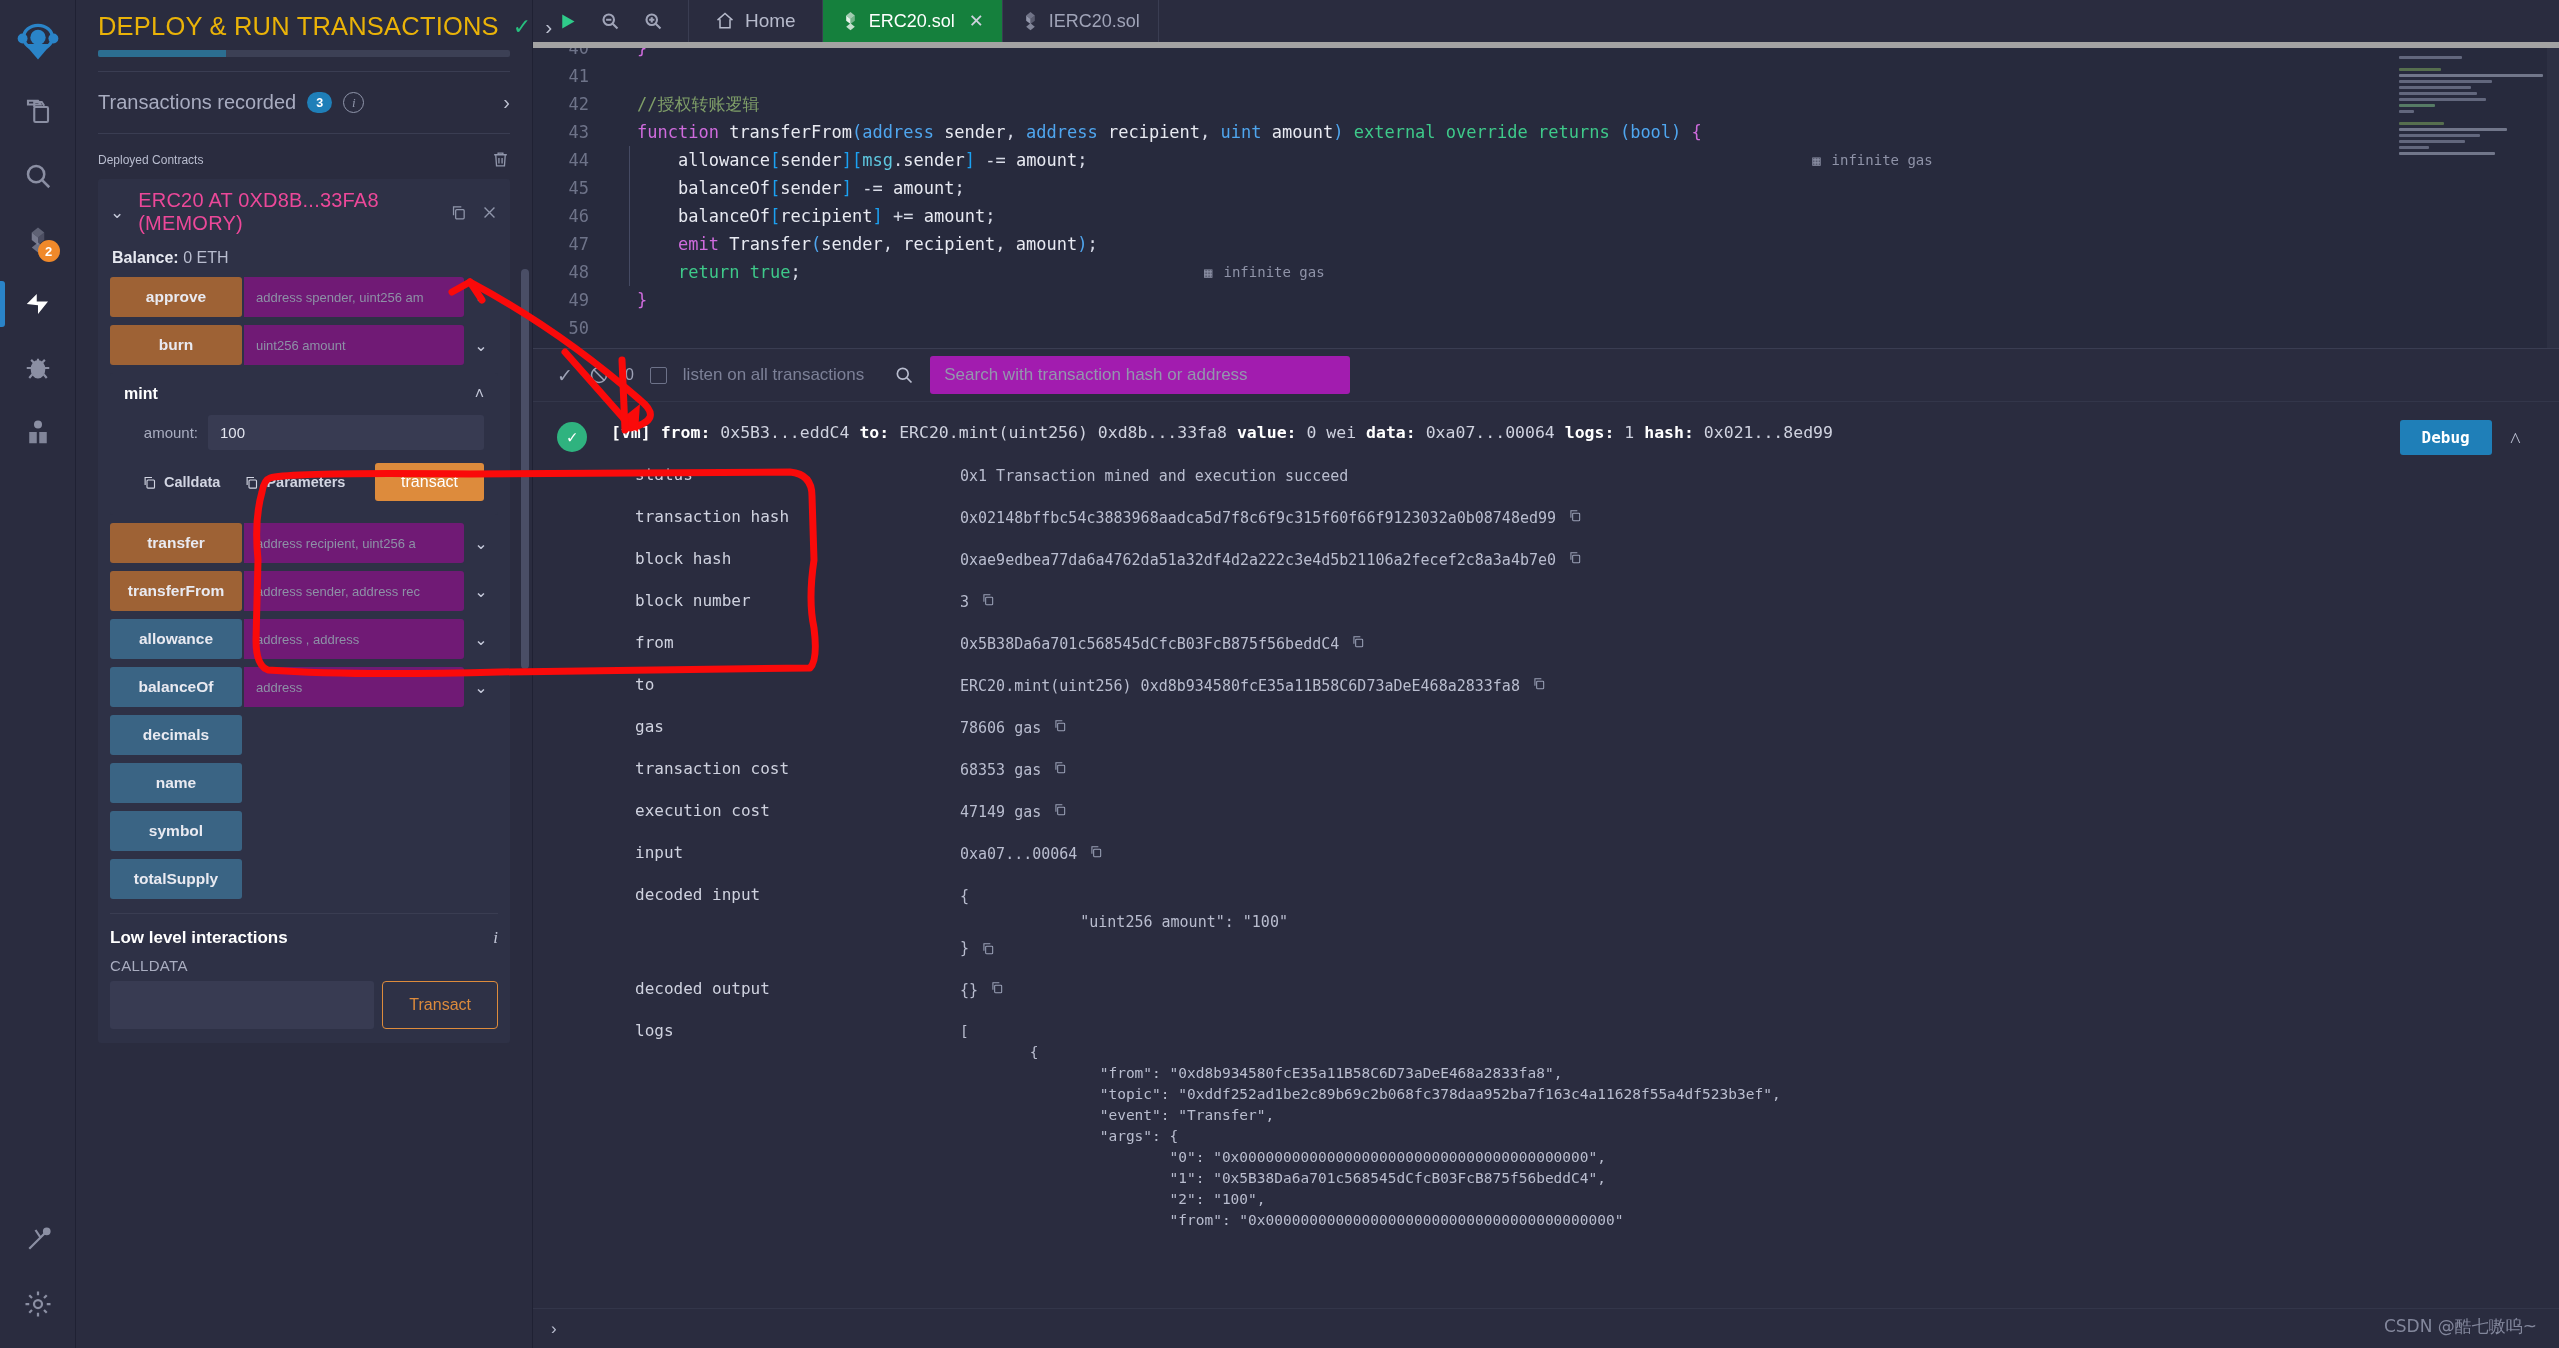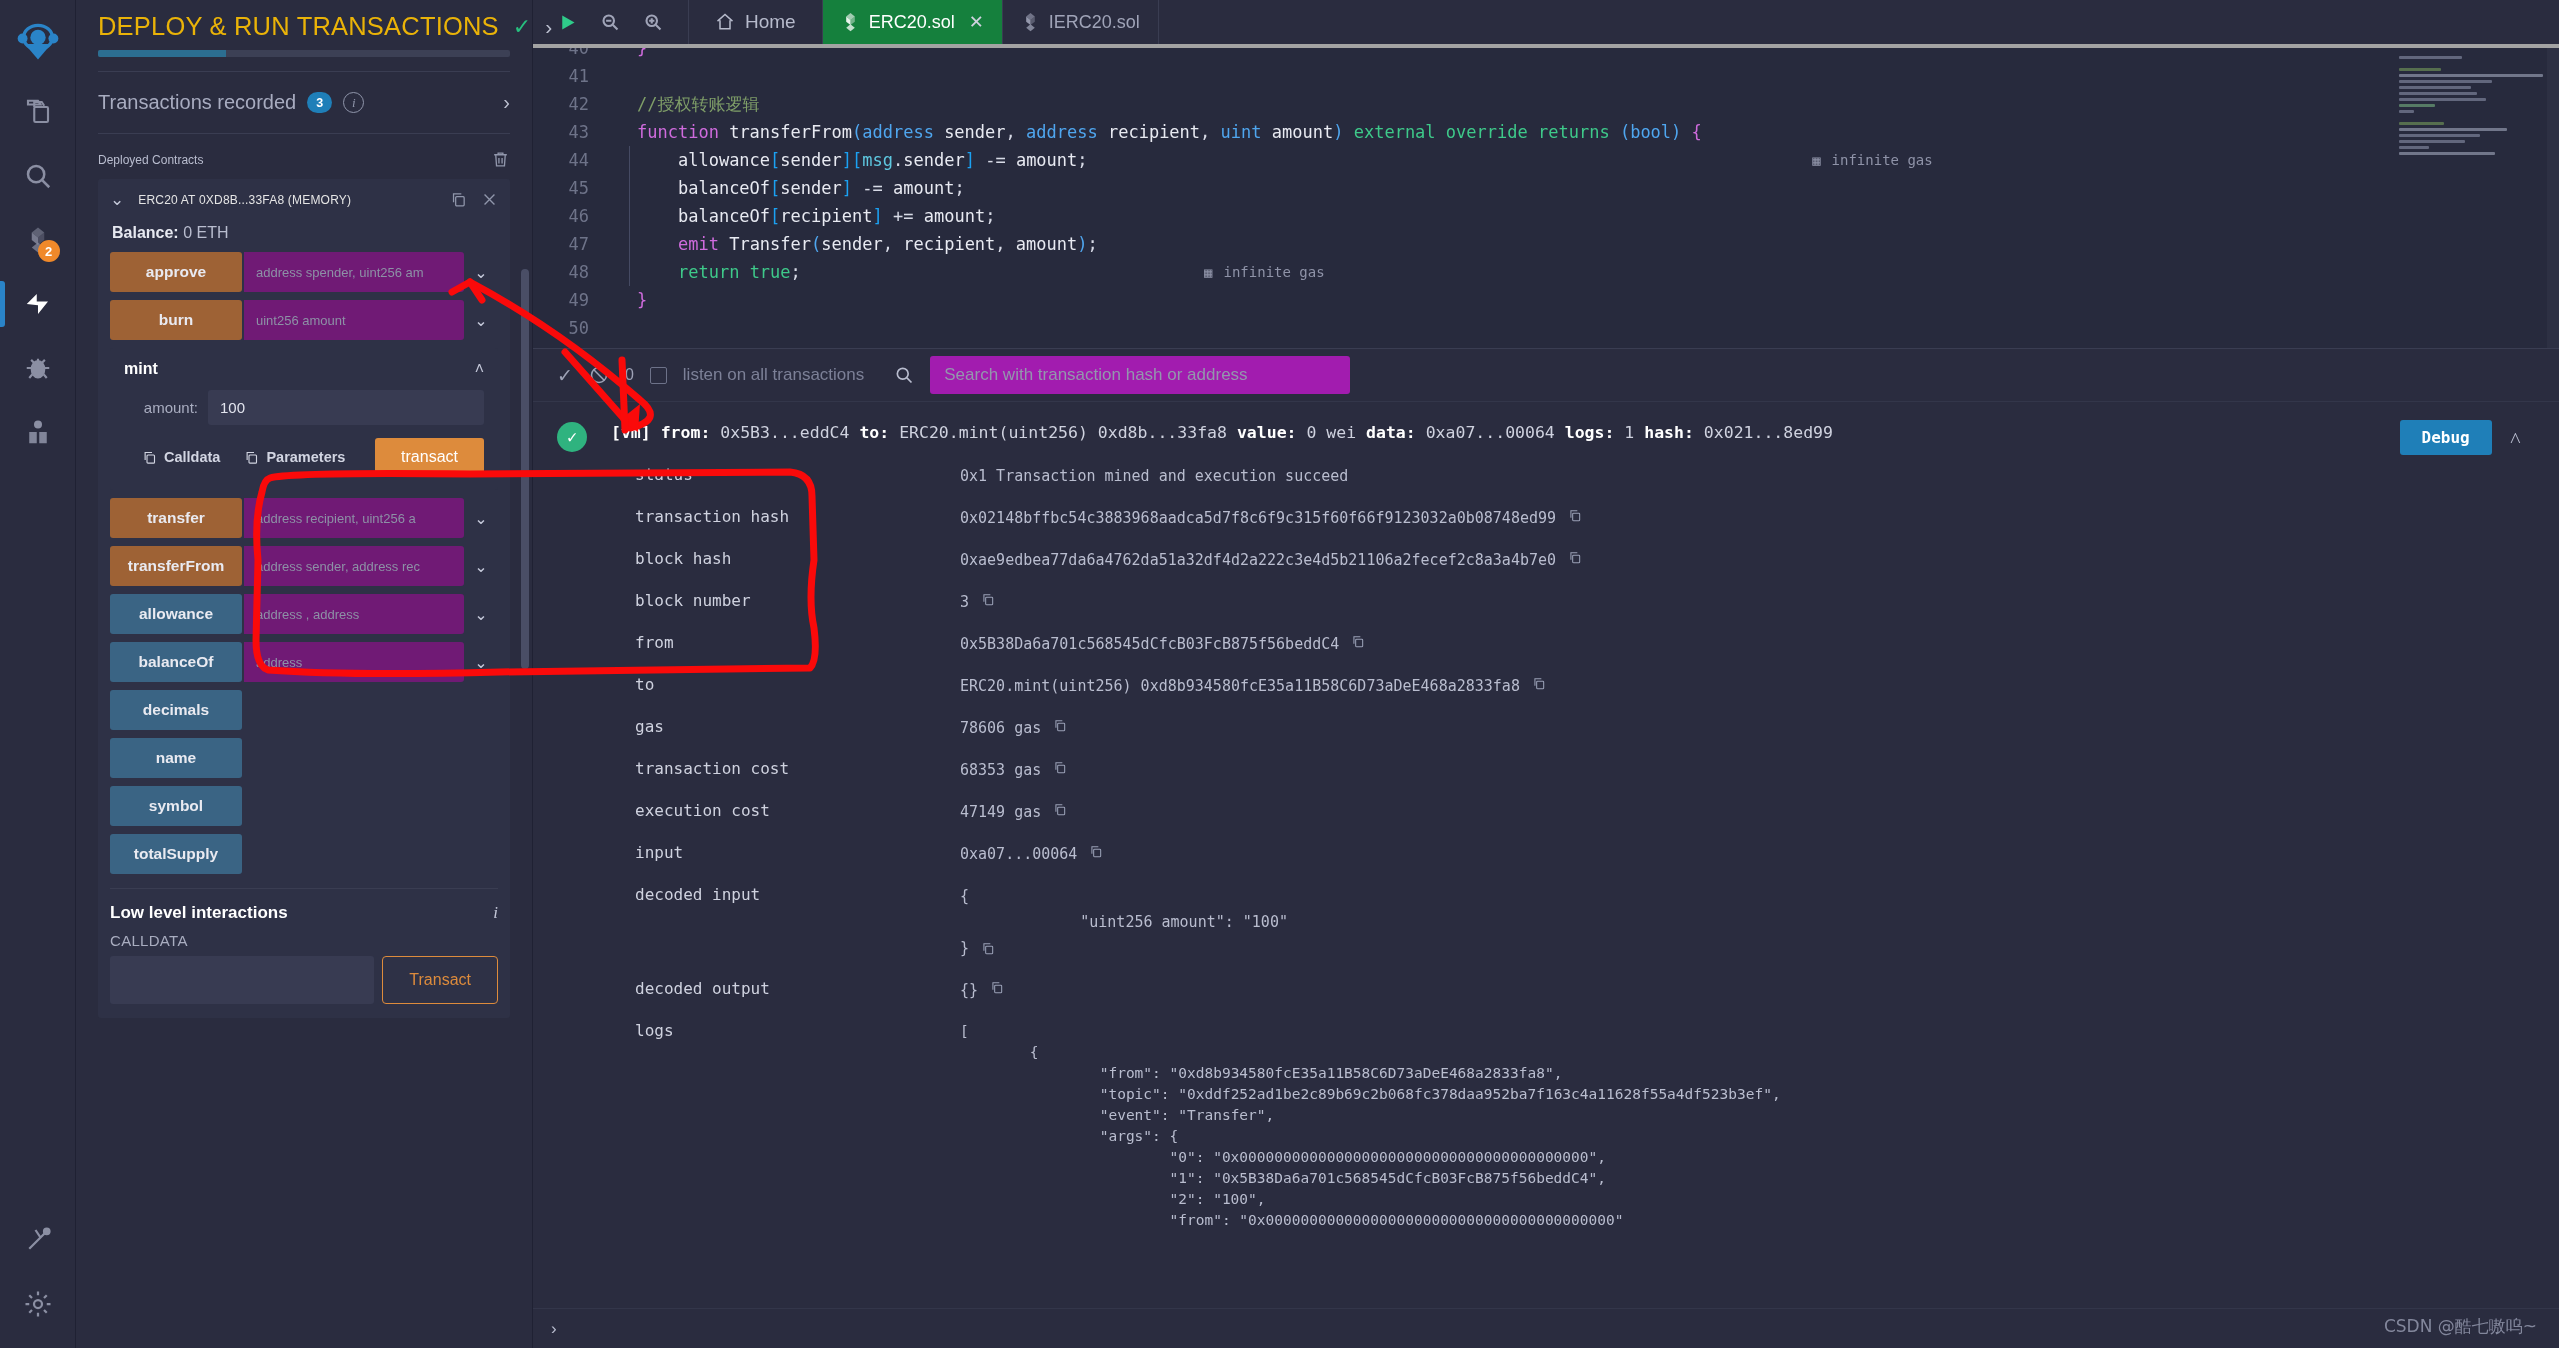"Home" .topbar { border-bottom: 4px solid #a3a3a3 -> 6px solid #a3a3a3 }
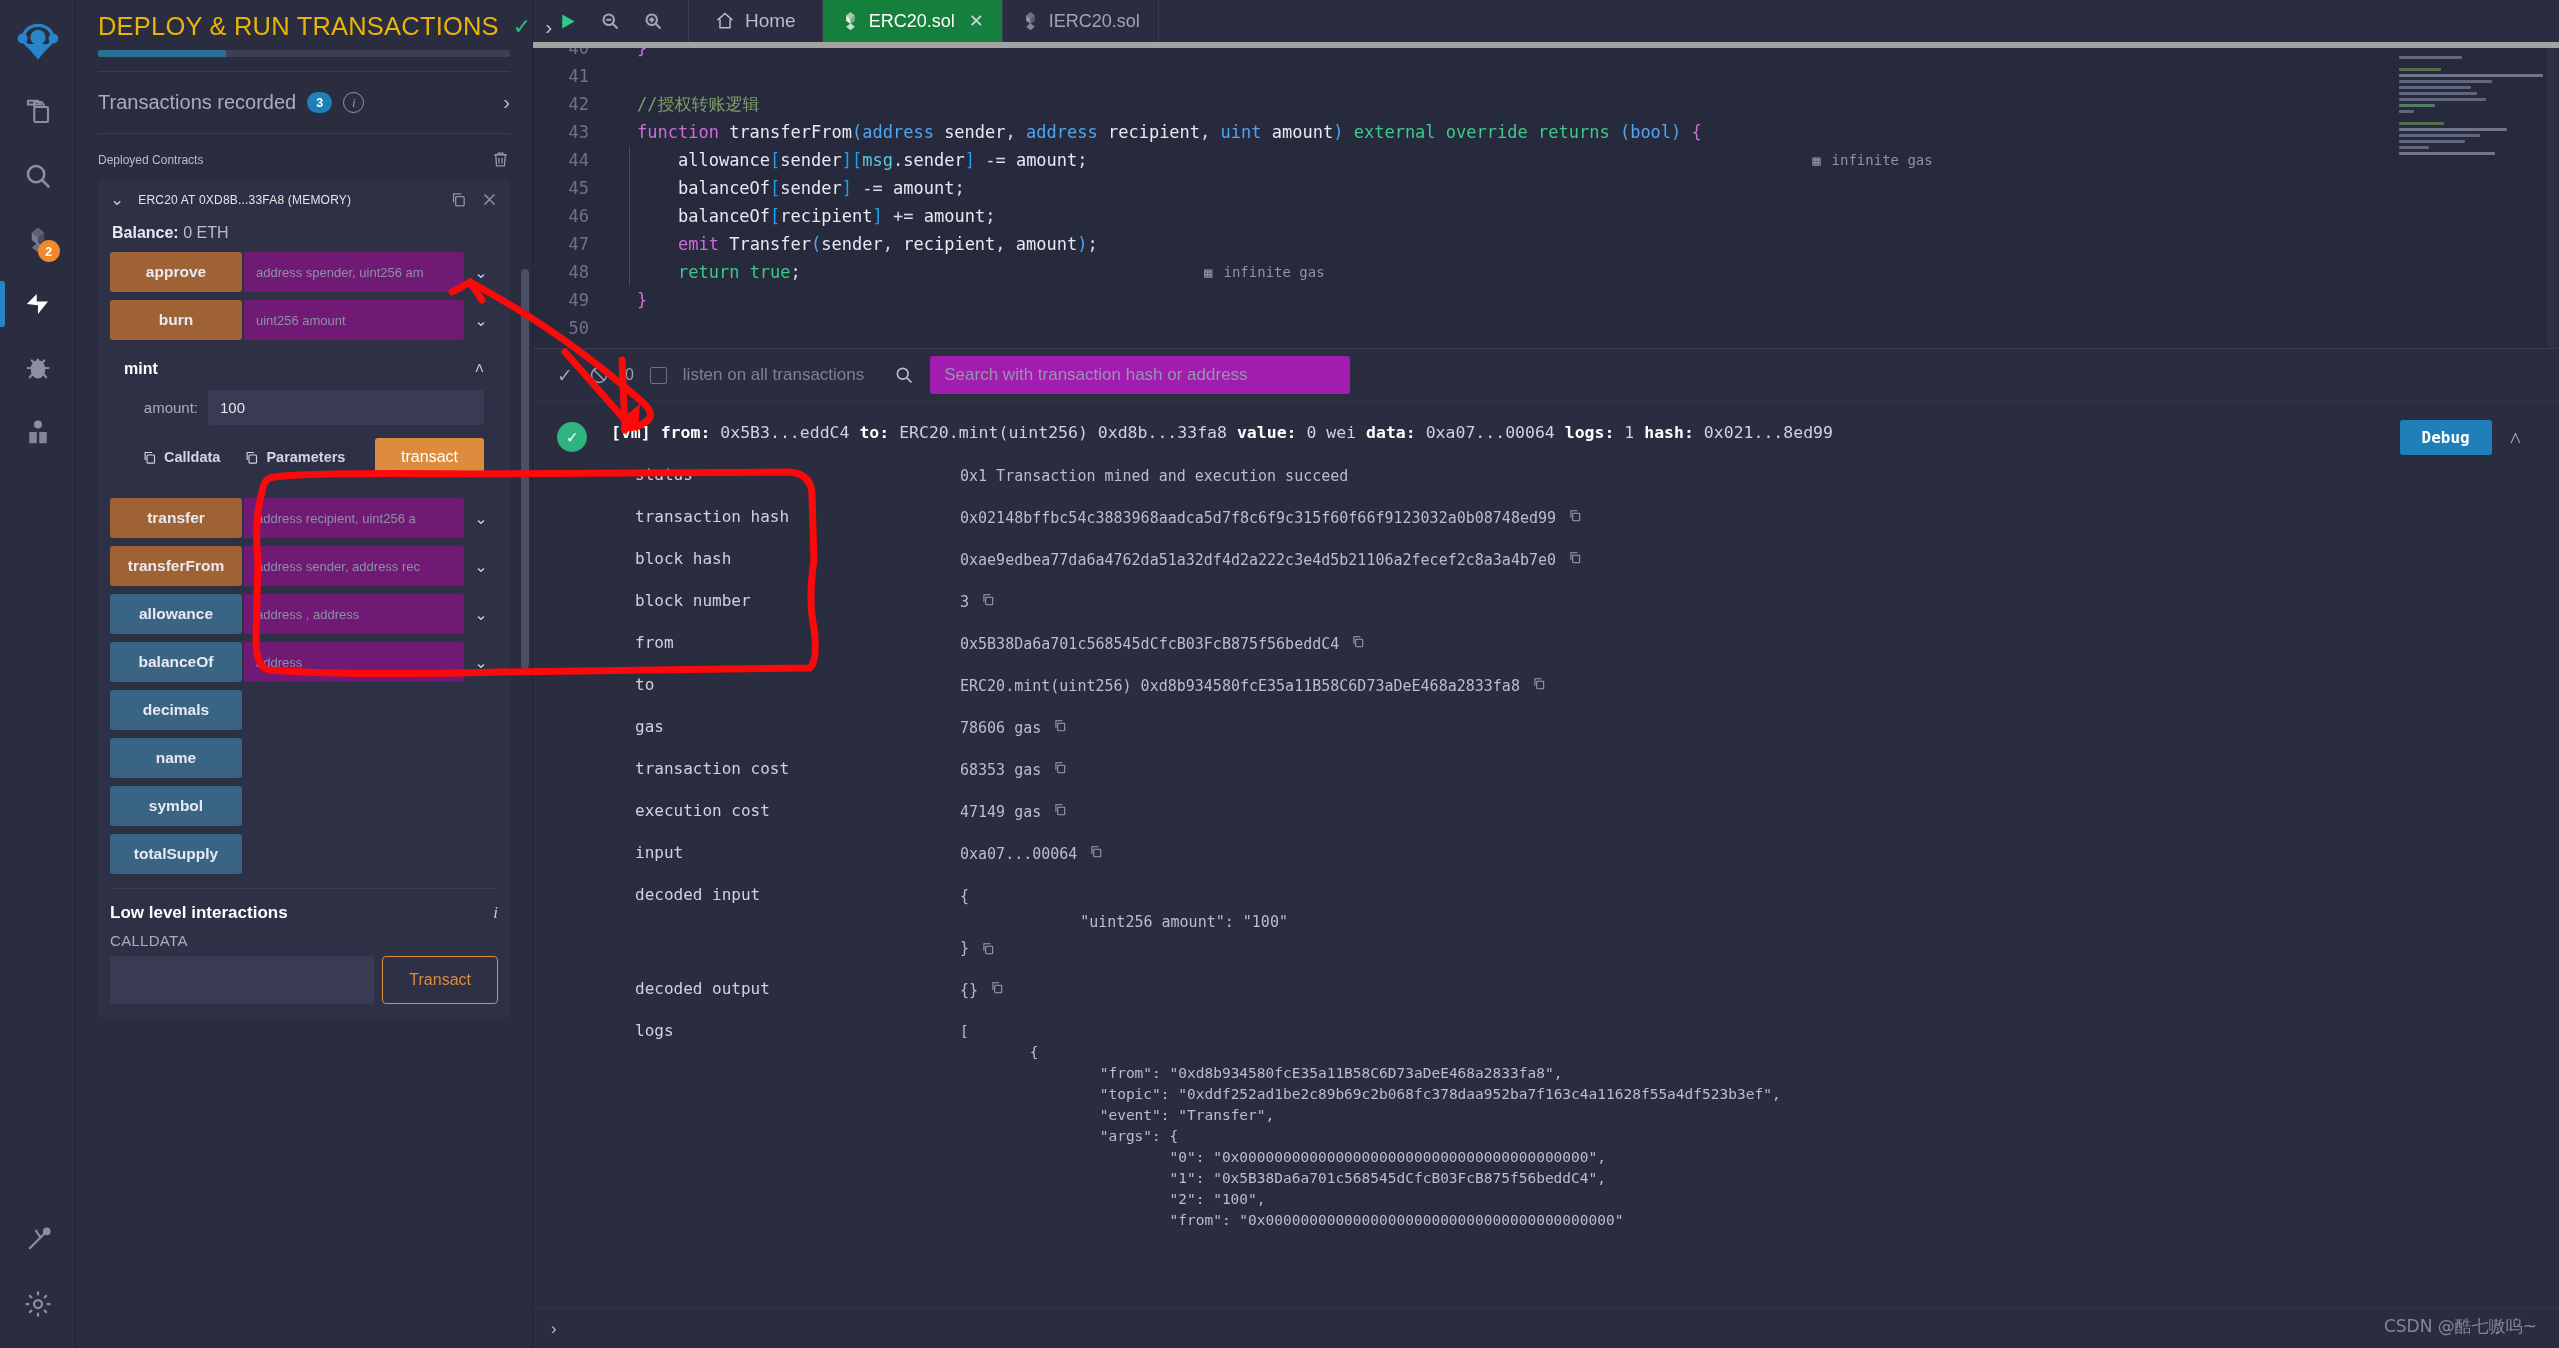"ERC20 AT 0XD8B...33FA8 (MEMORY)" .cc-title { color: #e5e5e5 -> #ec4899; font-size: 12px -> 20px }
